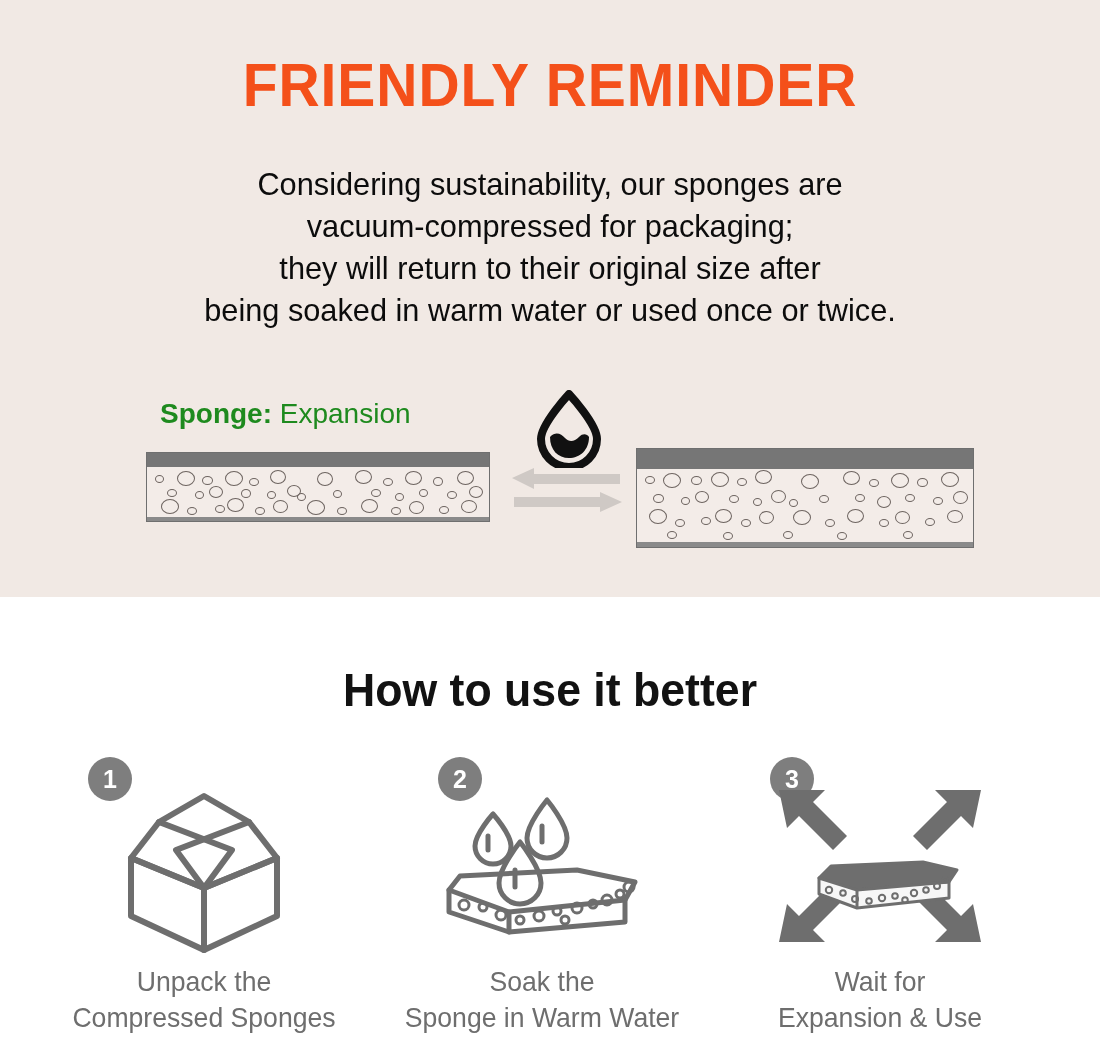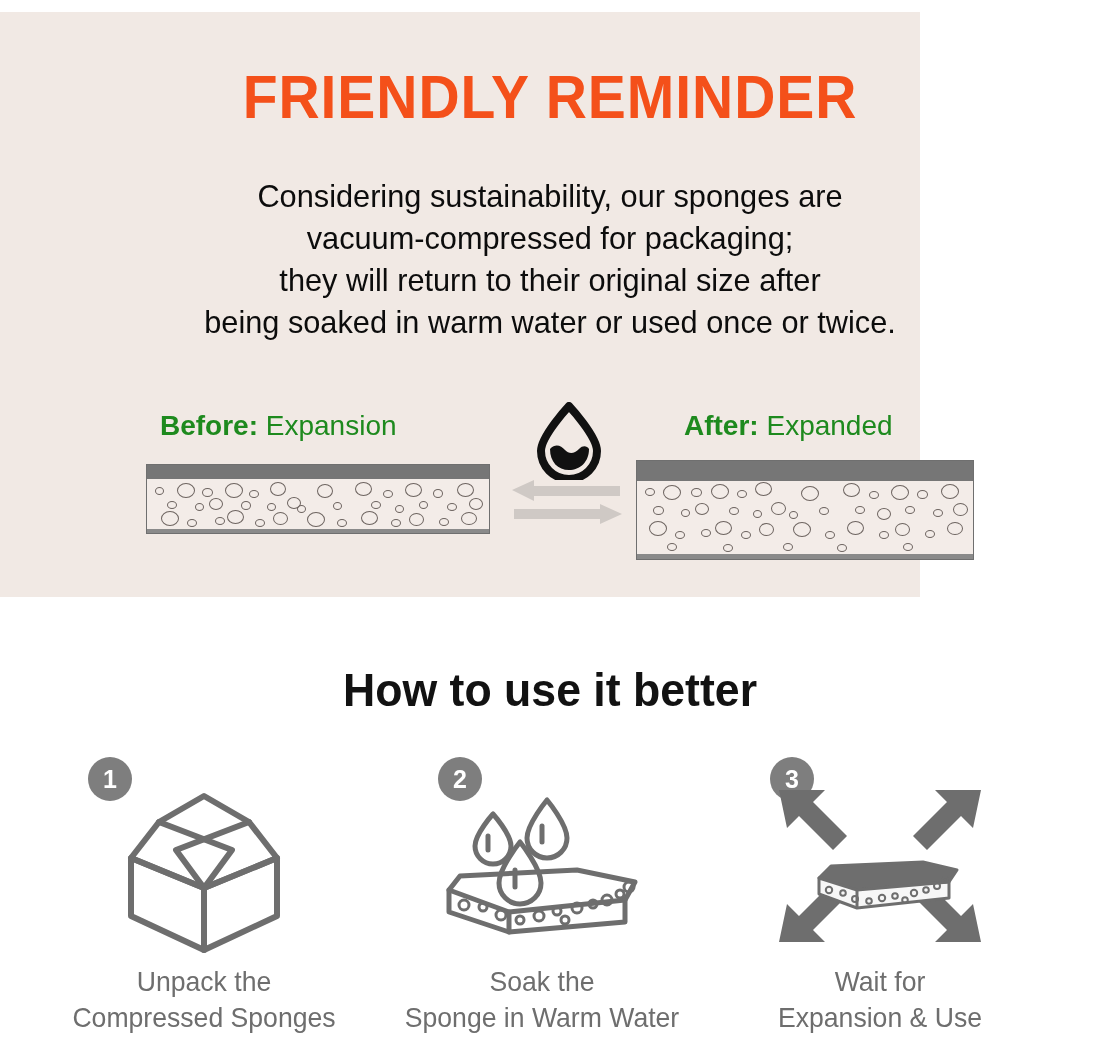"FRIENDLY REMINDER" #reminder-panel { top: 12px -> 0; width: 920px -> 1100px }
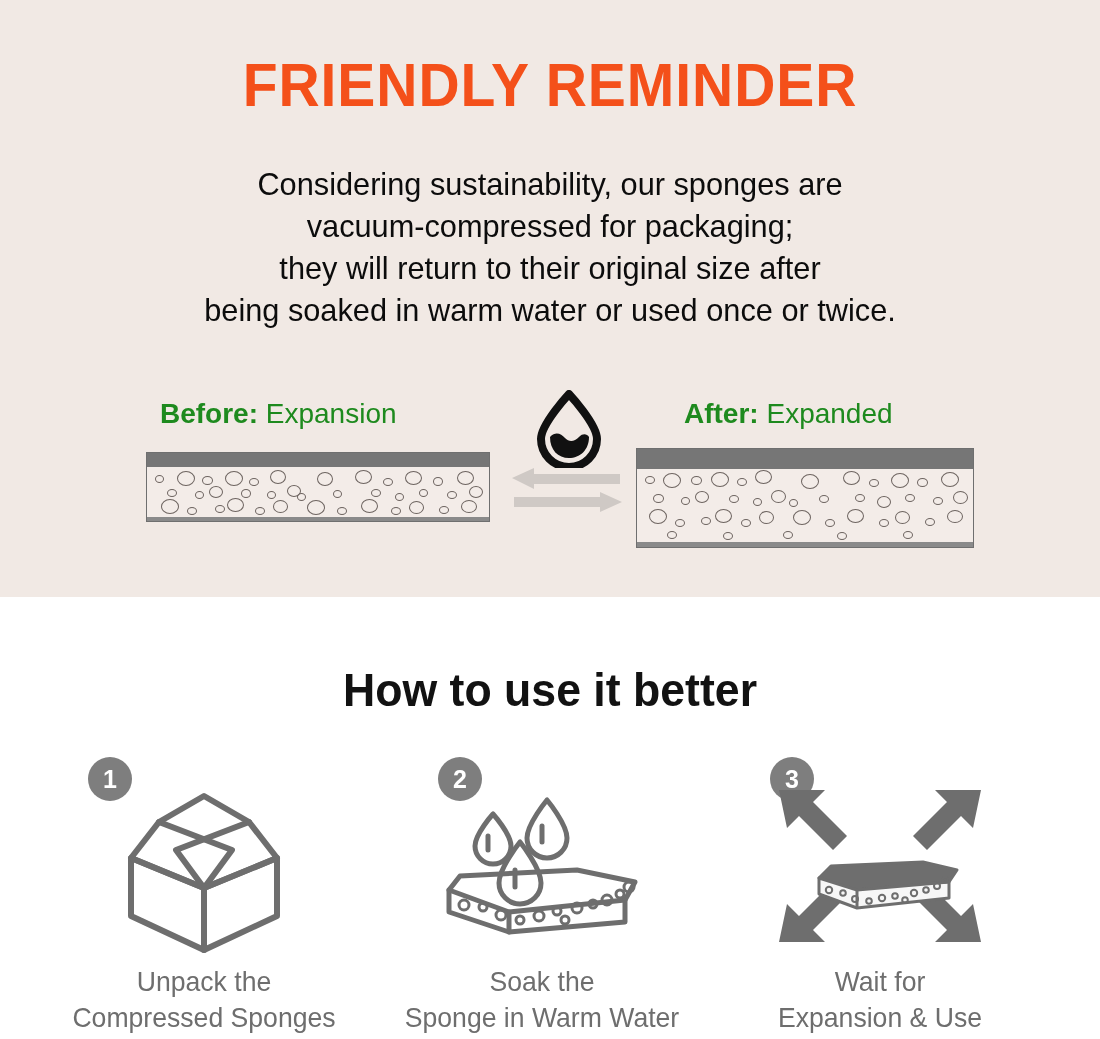"Before:" span.strong { text: Before -> Sponge }
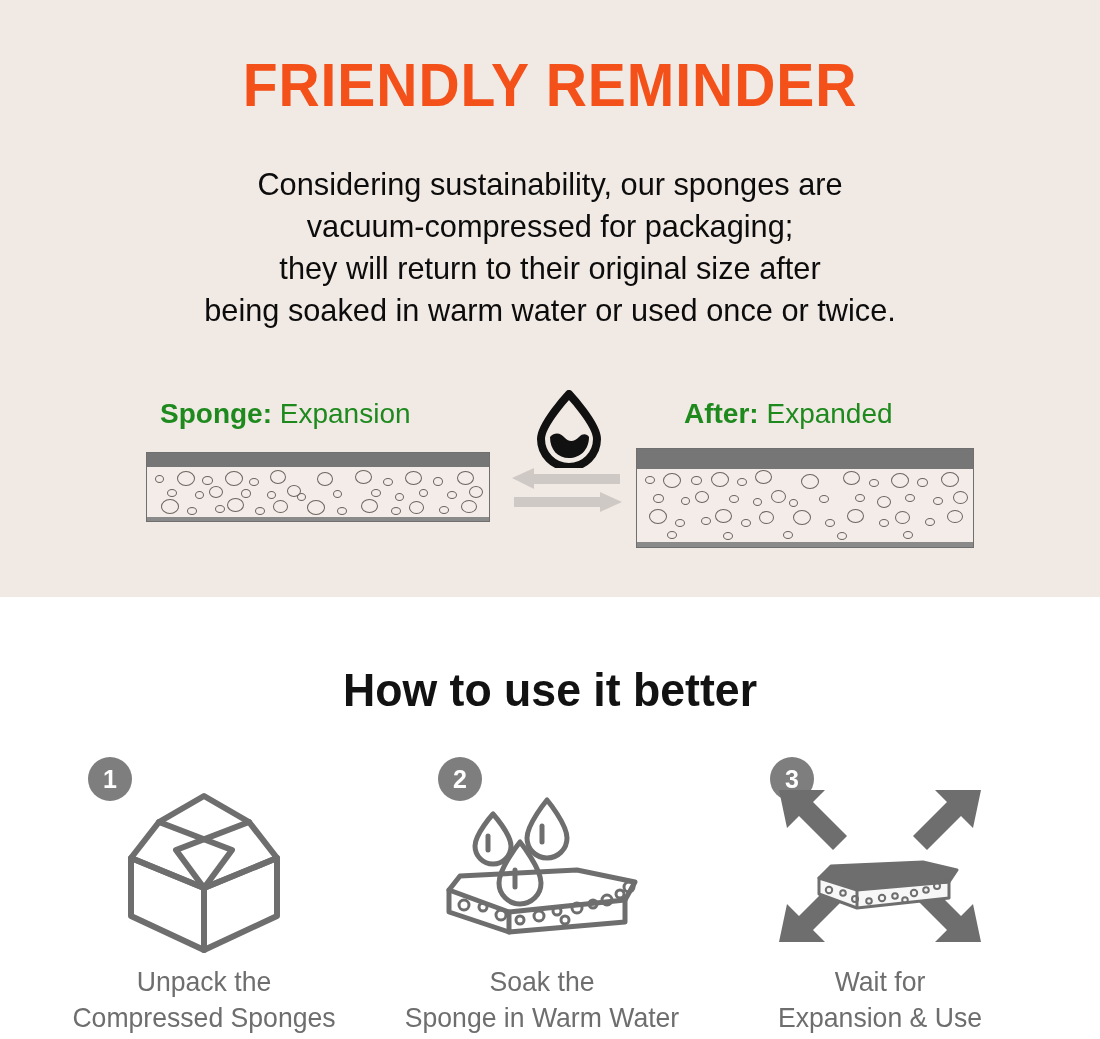"After: Expanded" div.ba-label { html: <div> <span>After:</span> <span>Expanded</span> </div> -> none }
